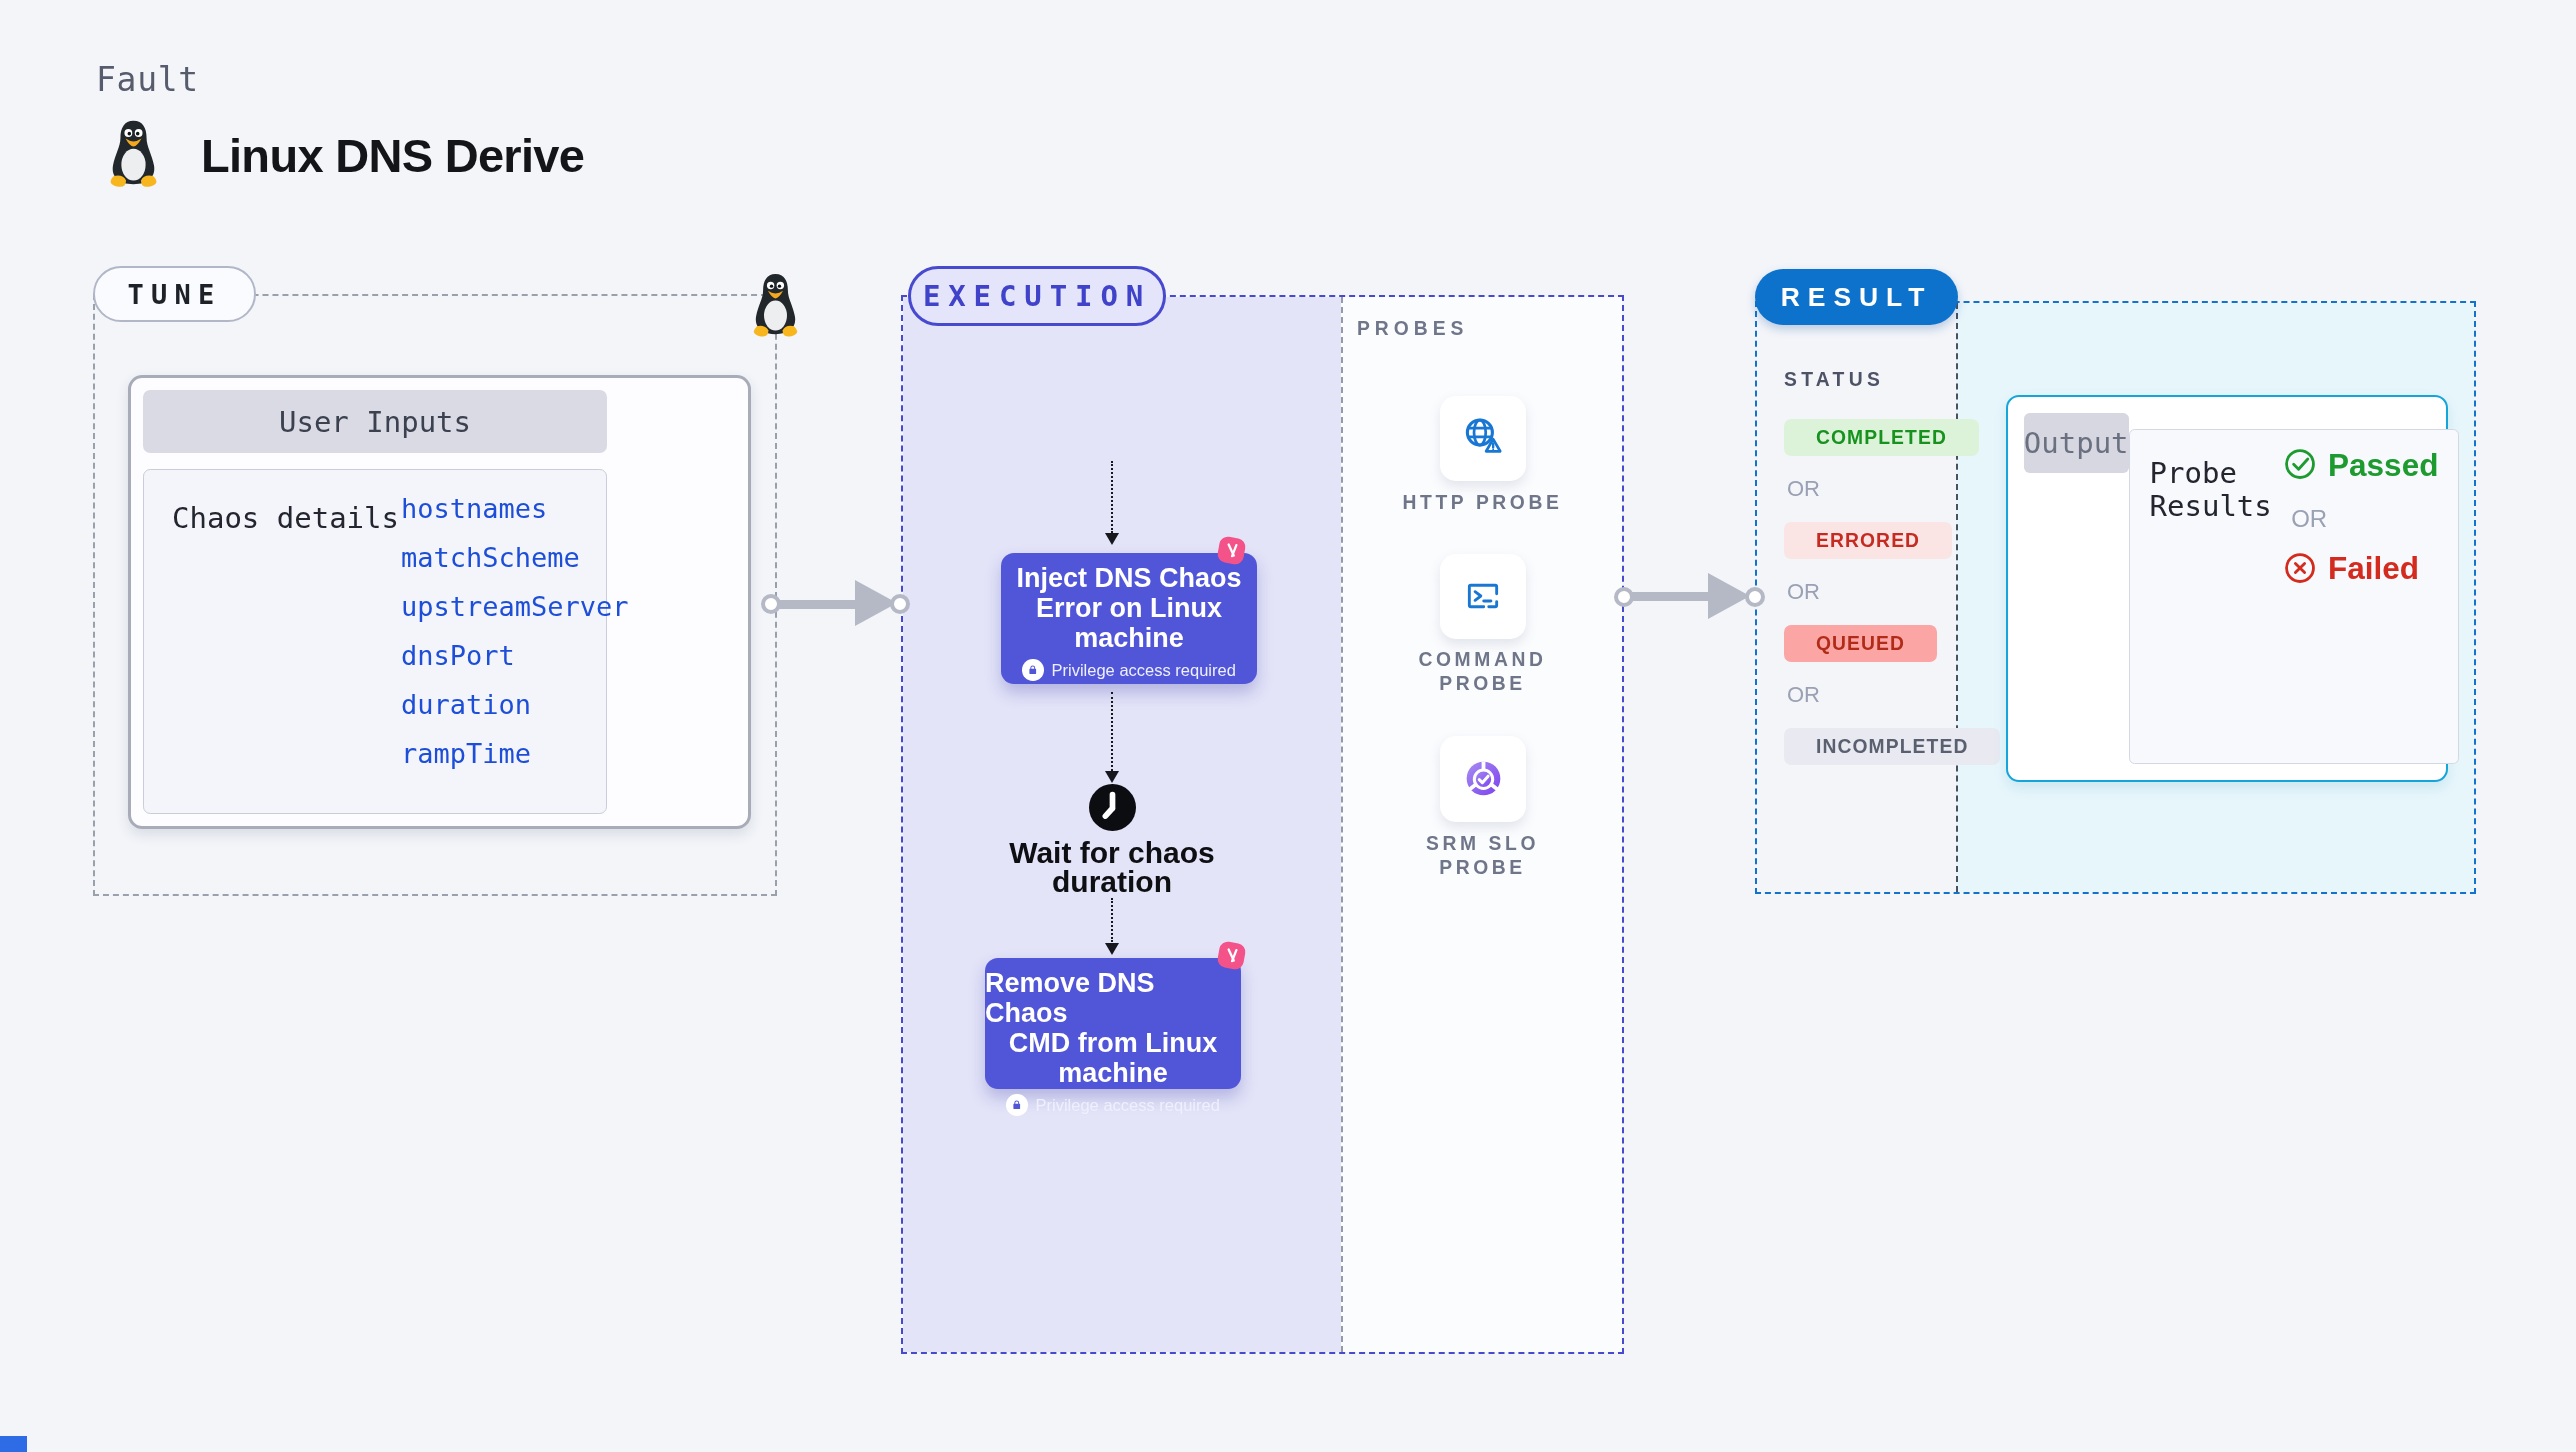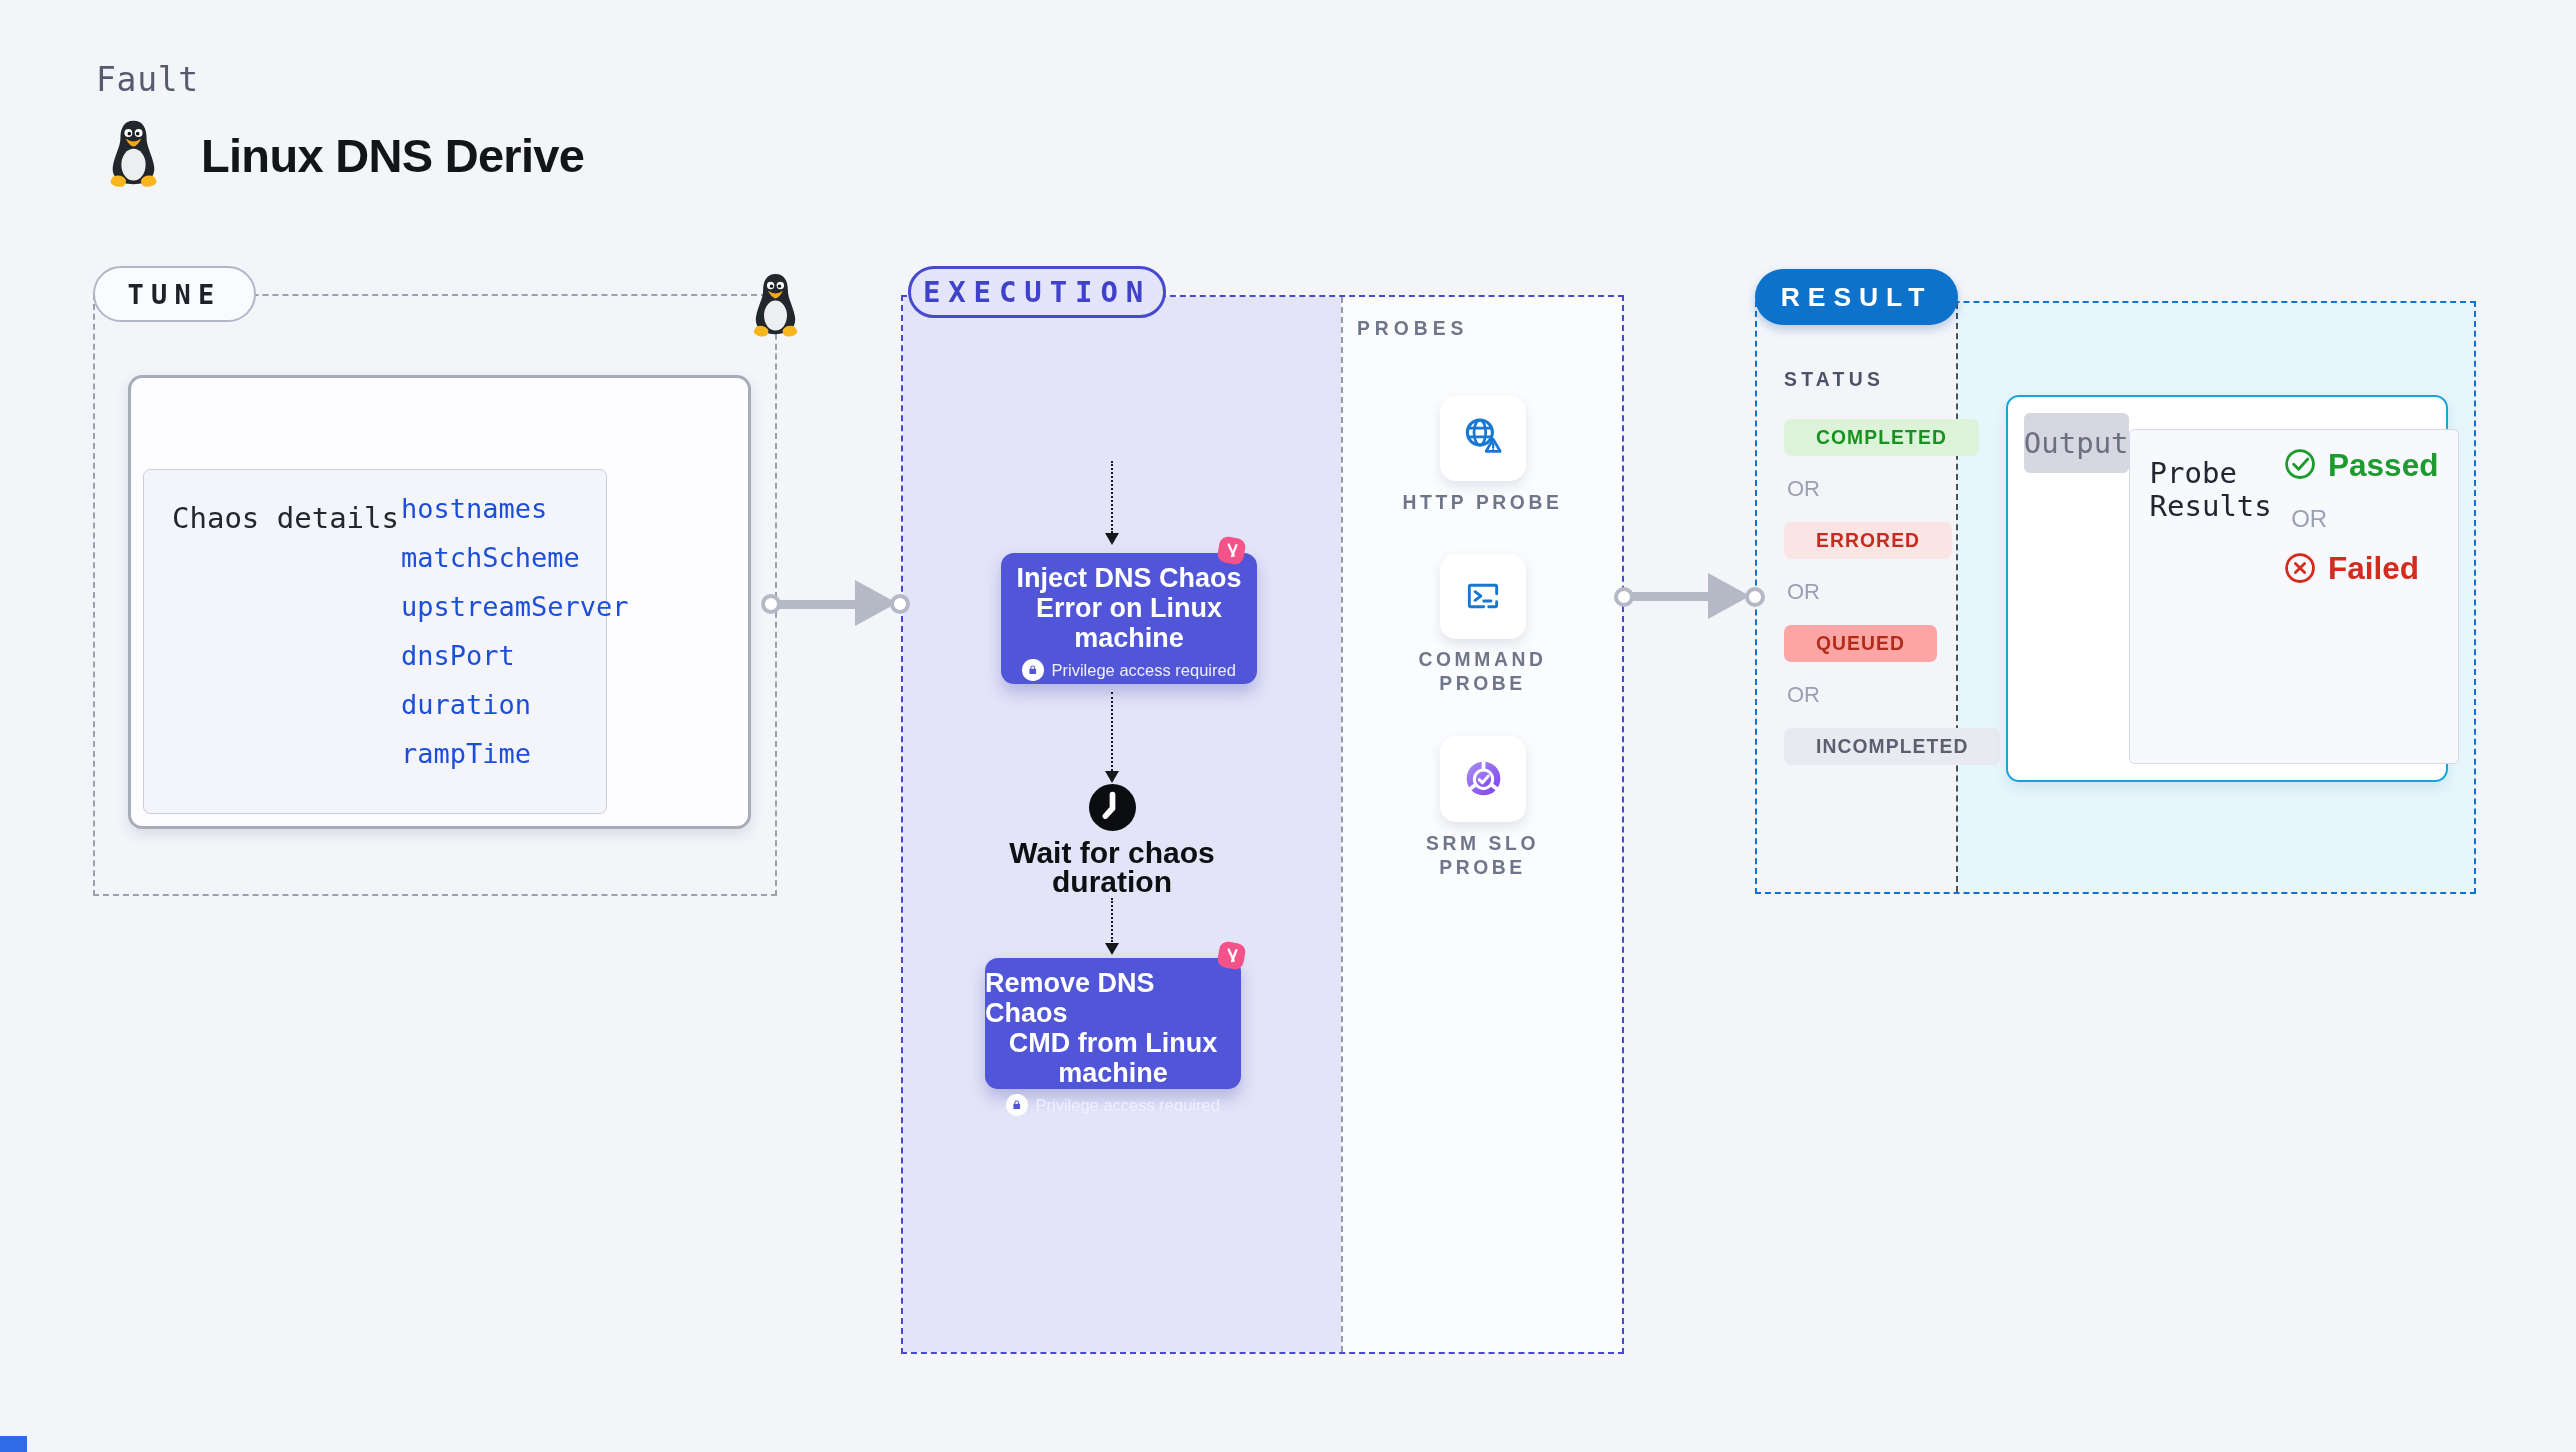"EXECUTION" .exec-pill { height: 52px -> 60px }
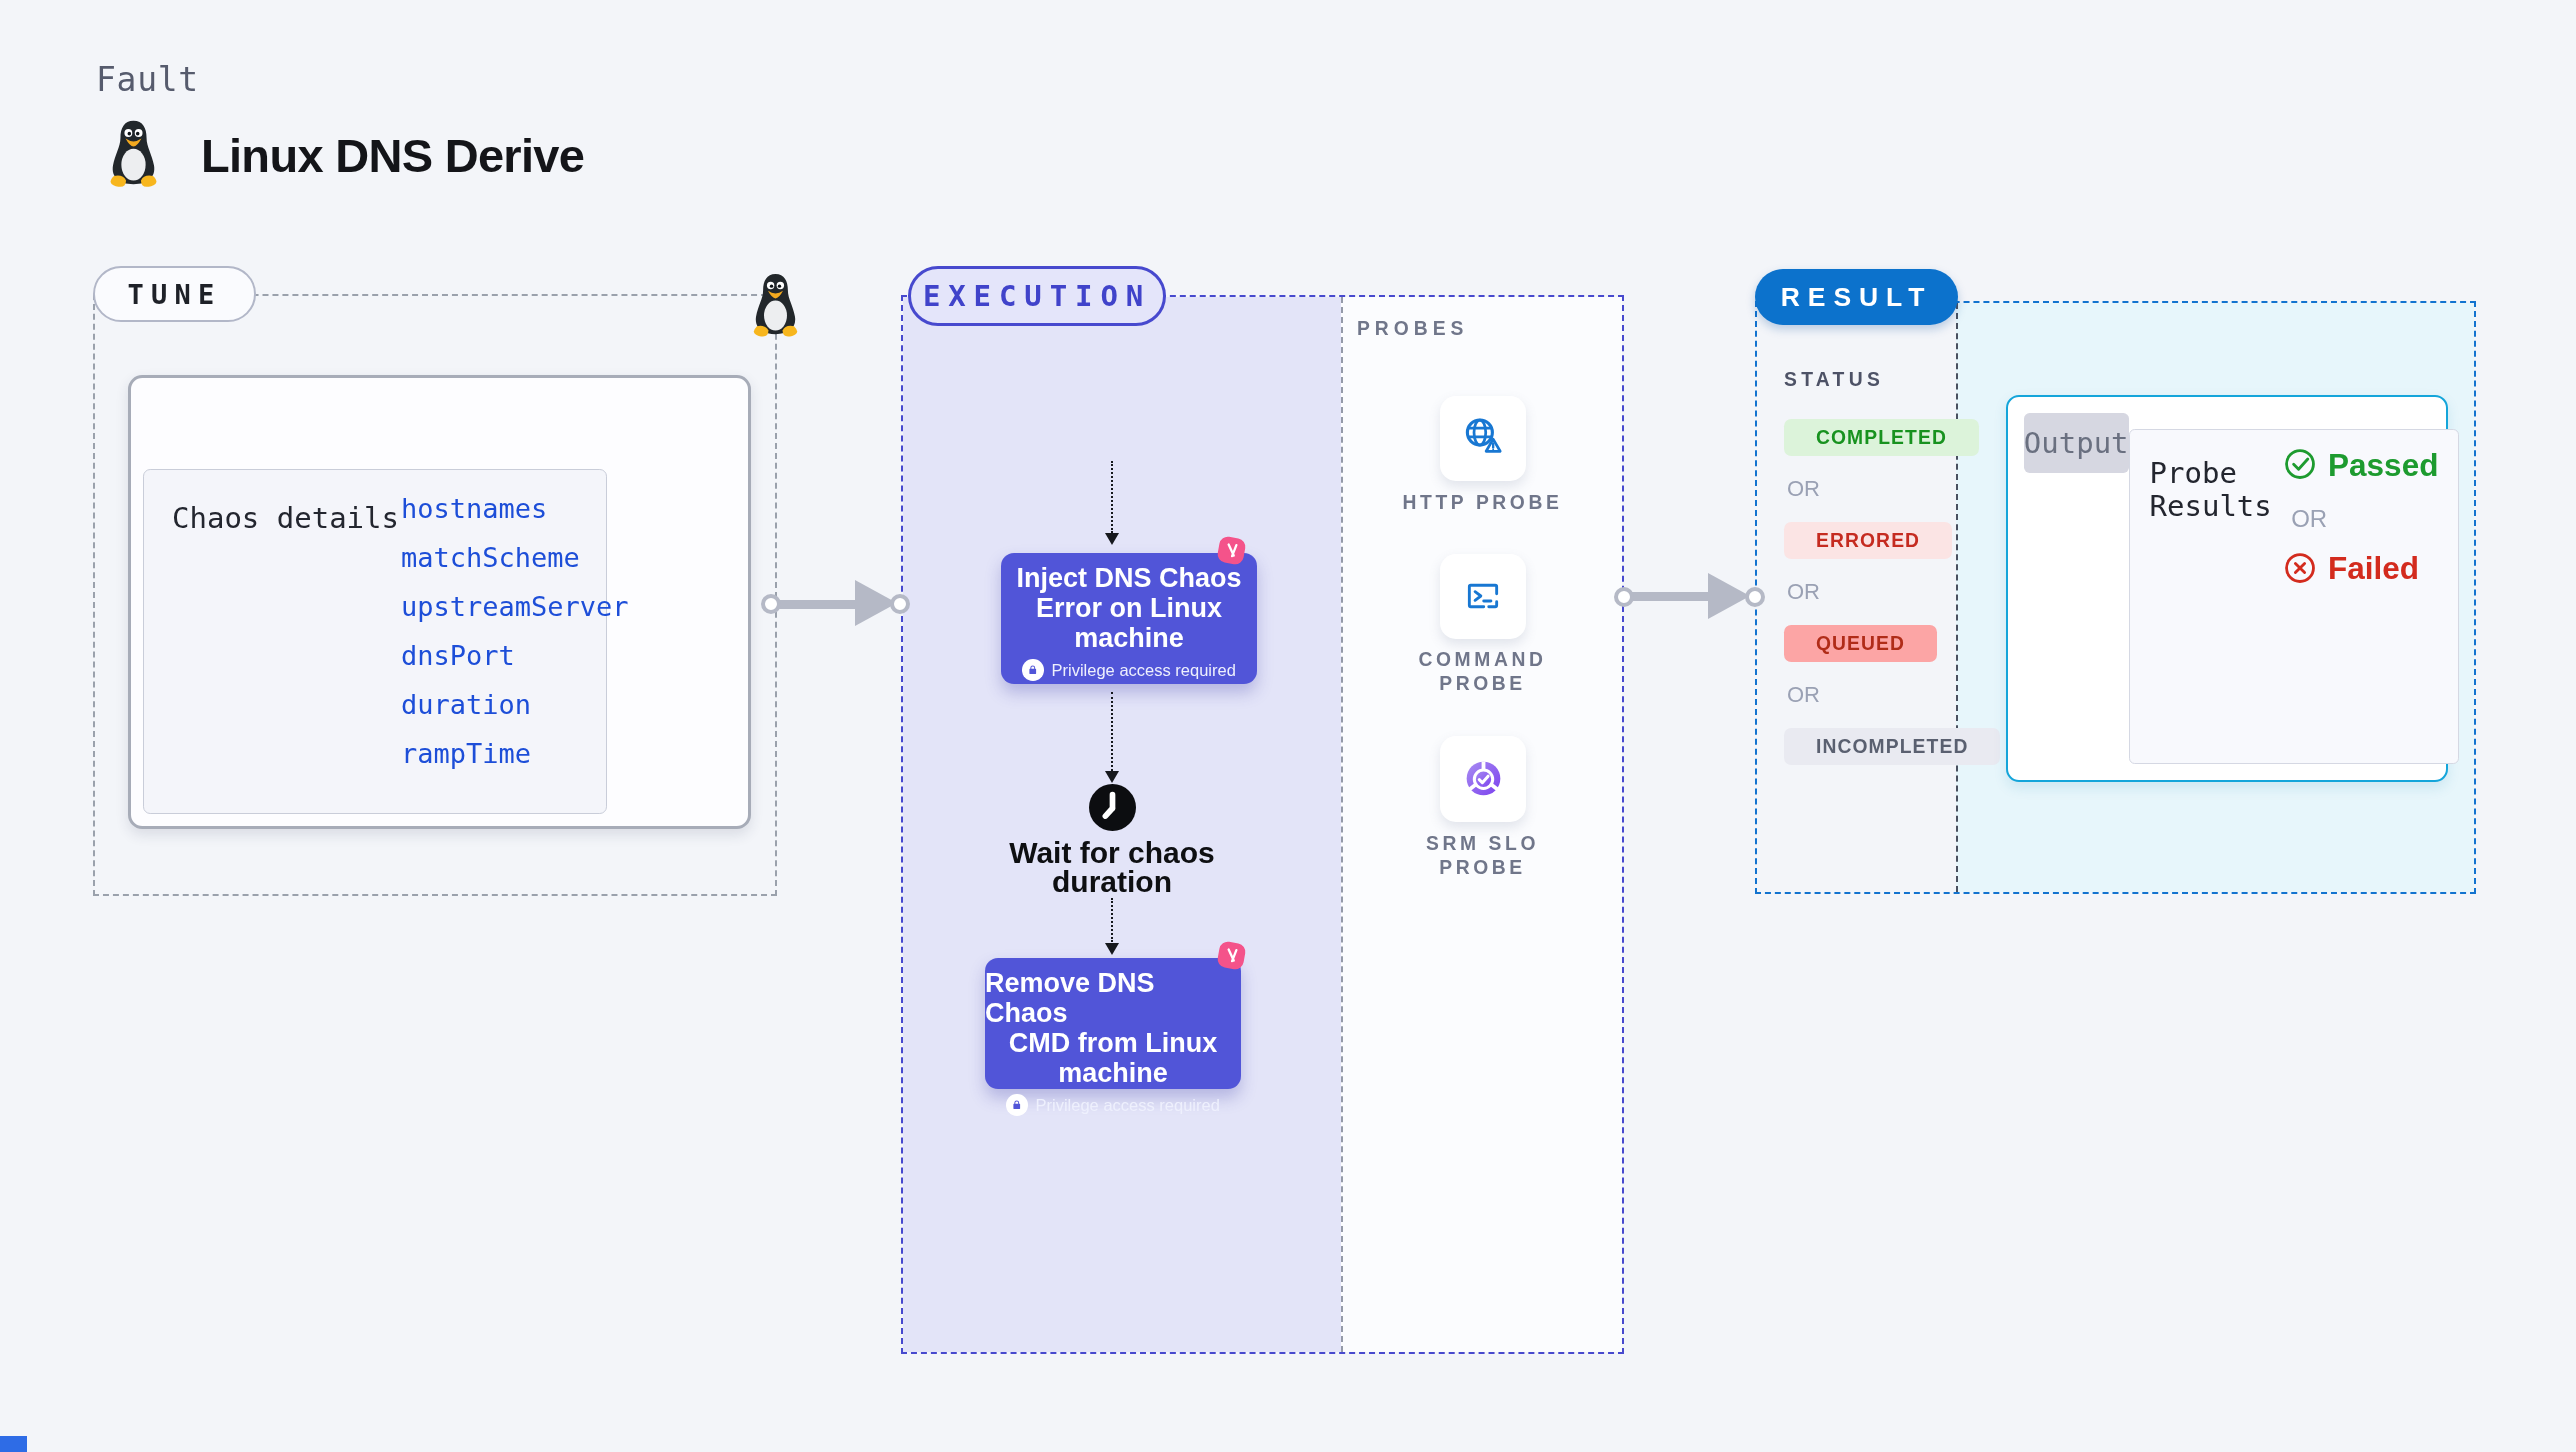"User Inputs" div.abs { html: none -> <div>User Inputs</div> }
